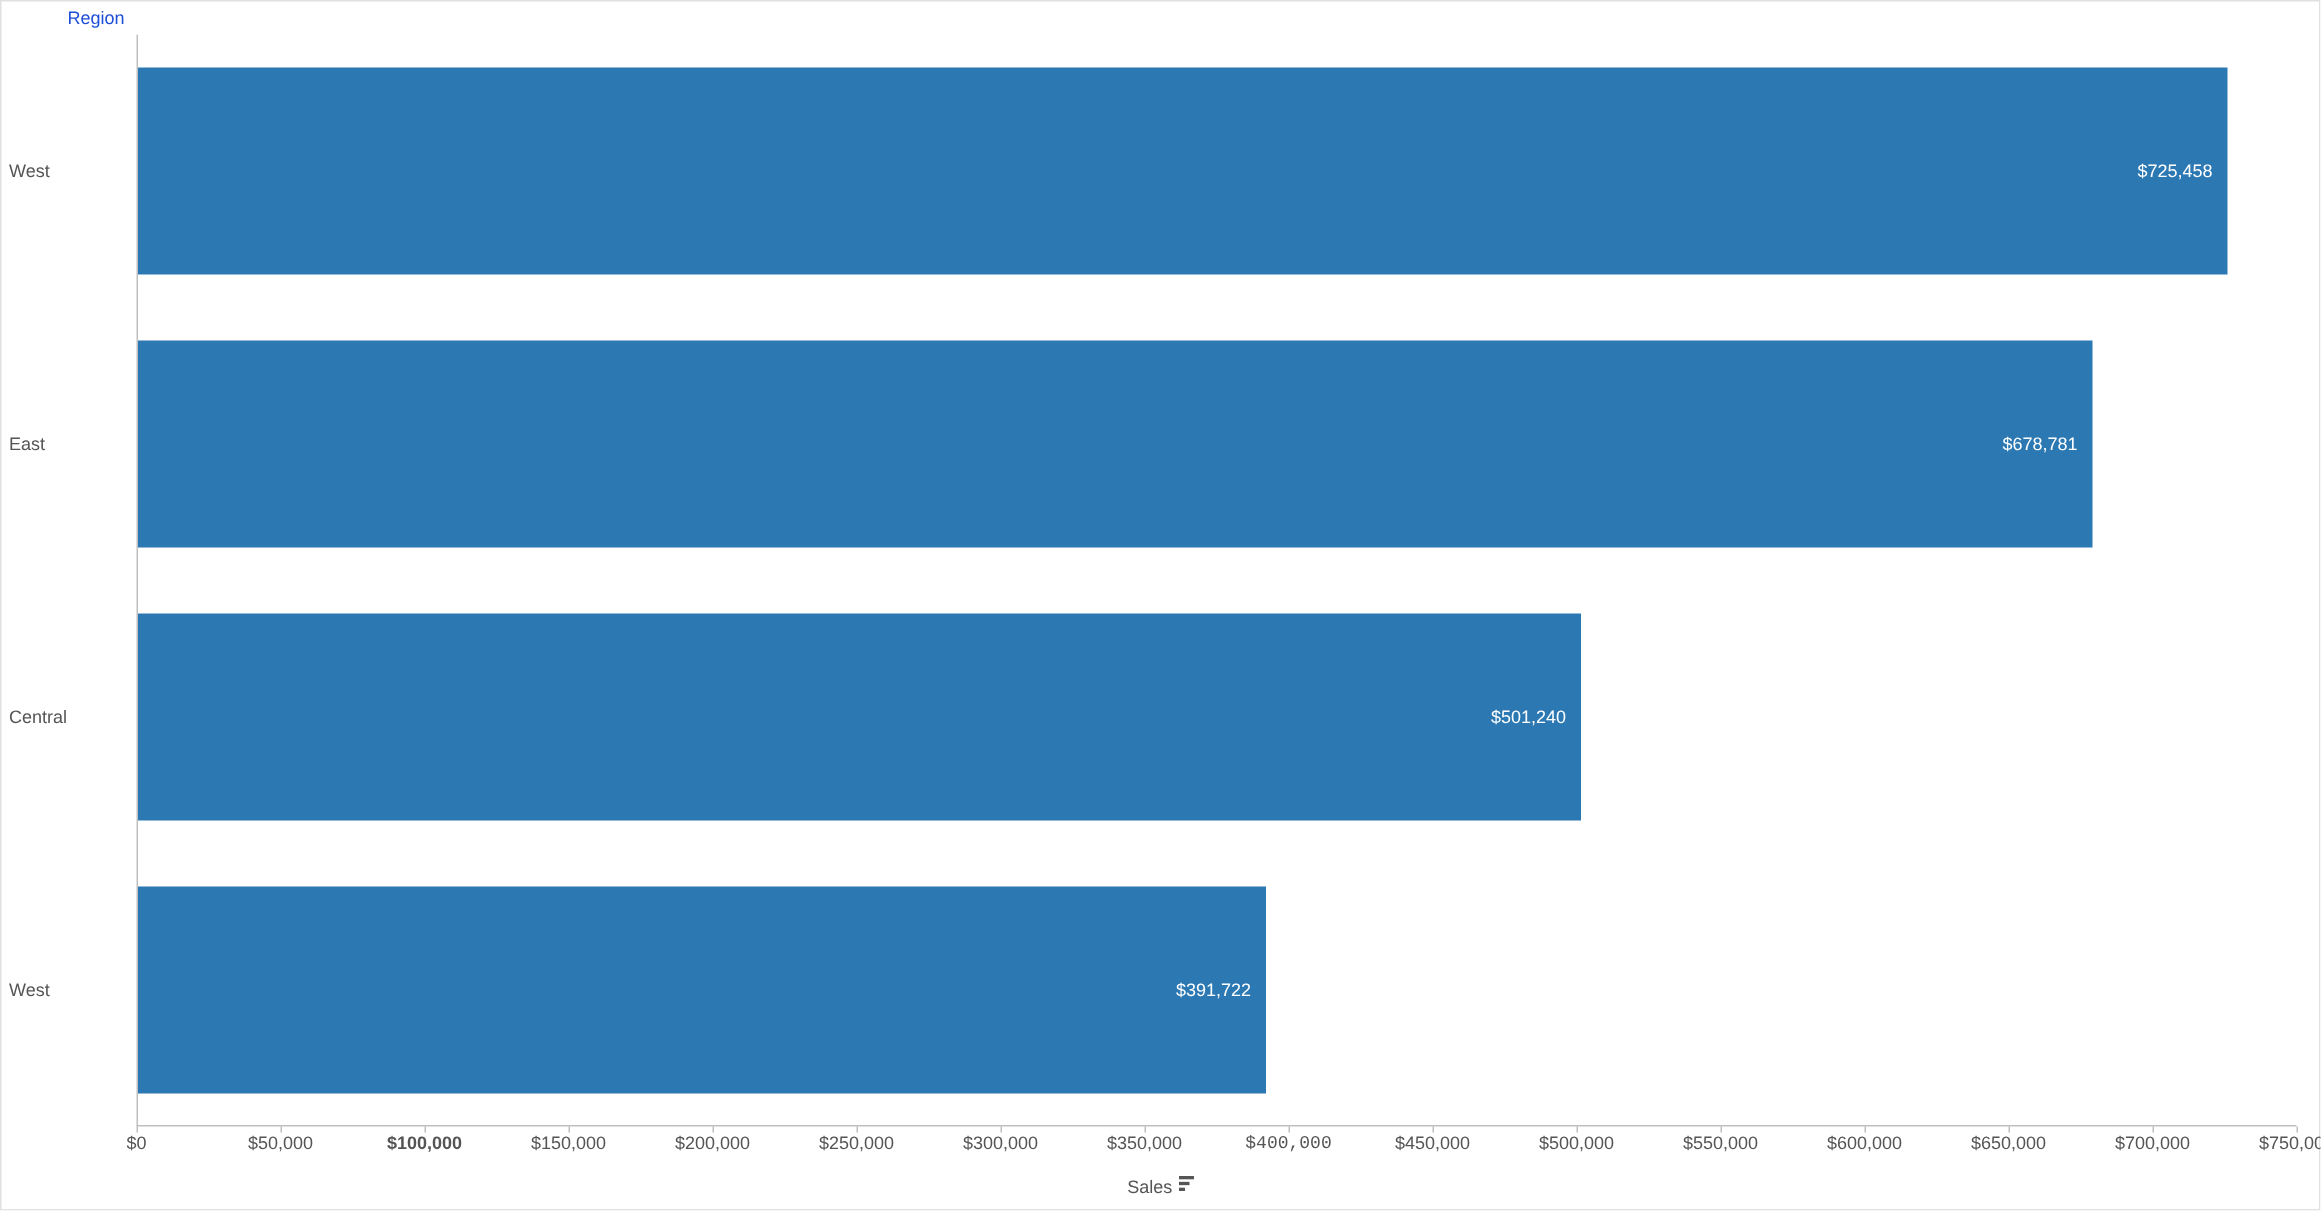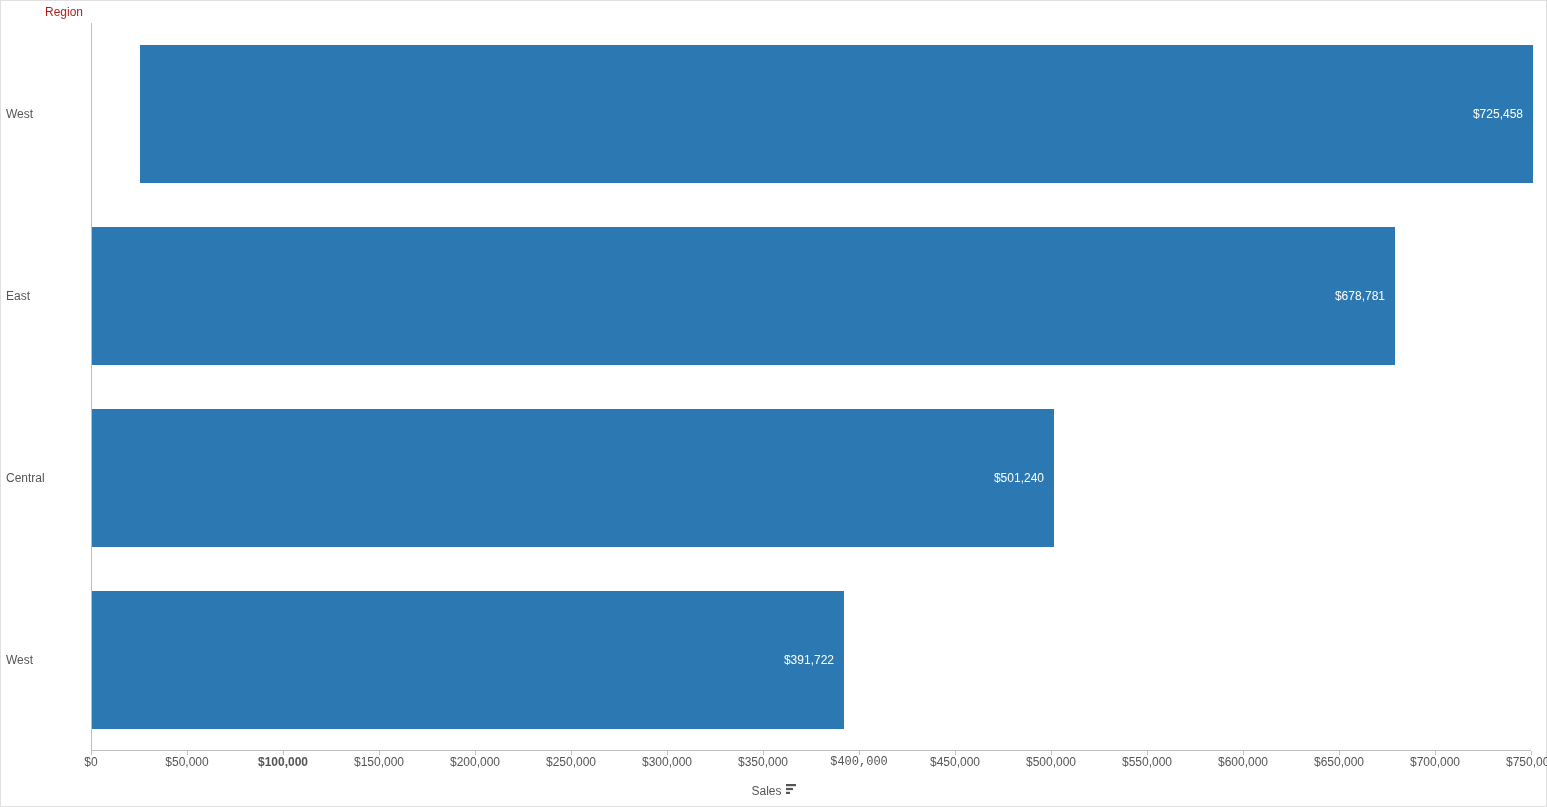"Region" .y-axis-title { color: #b91c1c -> #1d4ed8 }
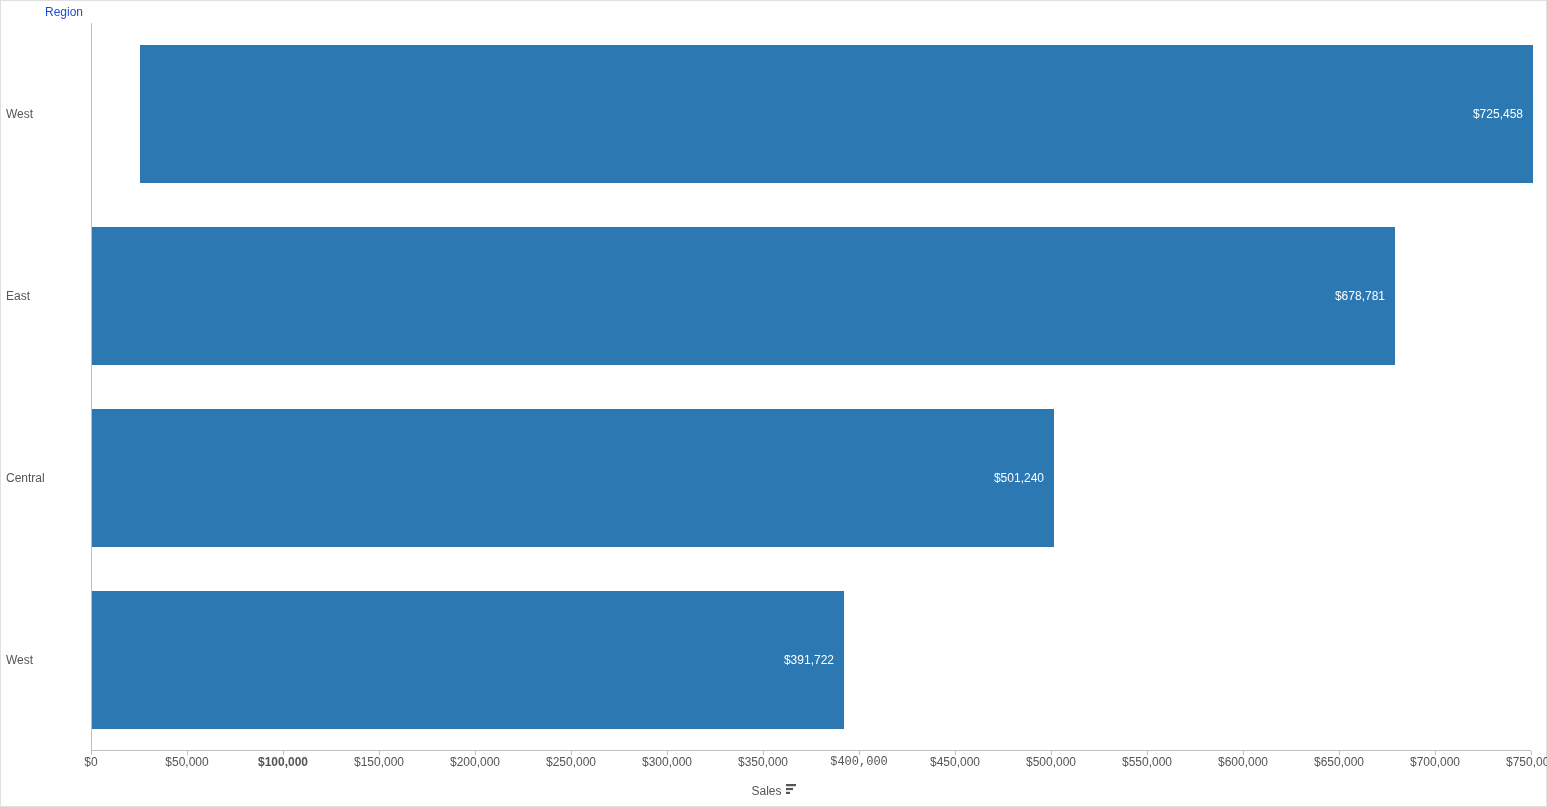"$725,458" div.bar { margin-left: 48px -> none }
